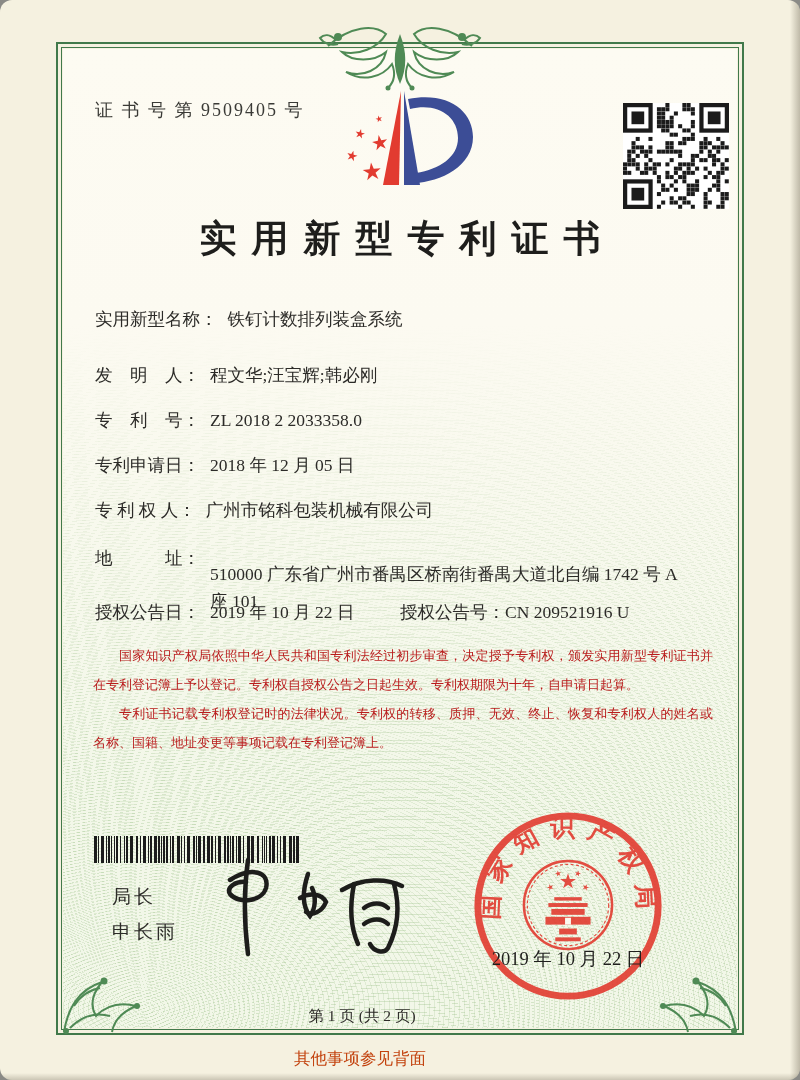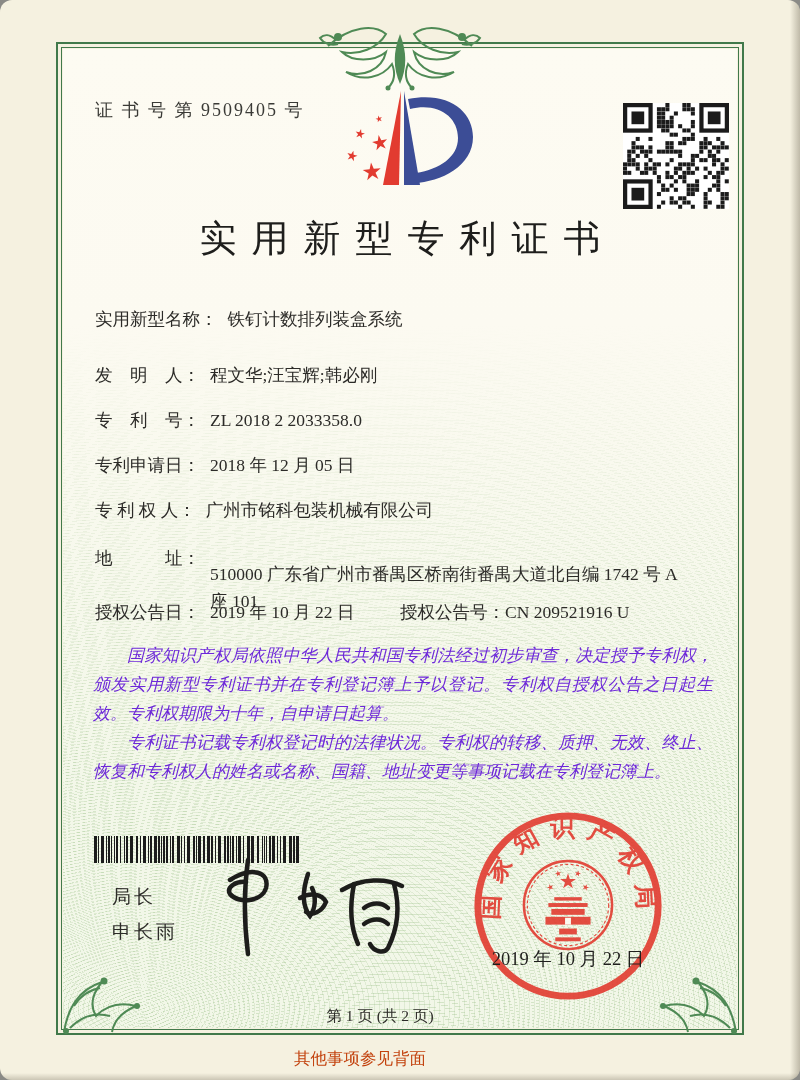"实用新型专利证书" .title { font-weight: normal -> bold }
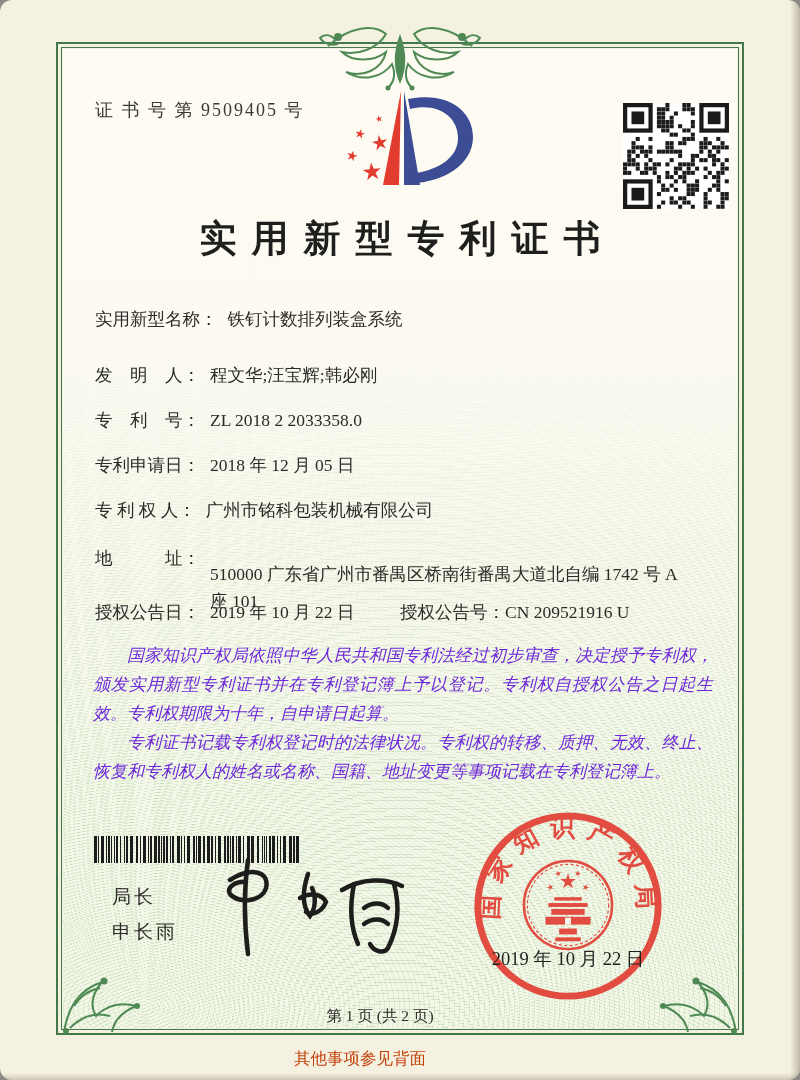"国家知识产权局依照中华人民共和国专利法经过初步审查，决定授予专利权，颁发实用新型" .paras p { color: #6d28d9 -> #b91c1c; font-size: 17px -> 13px; font-style: italic -> none }
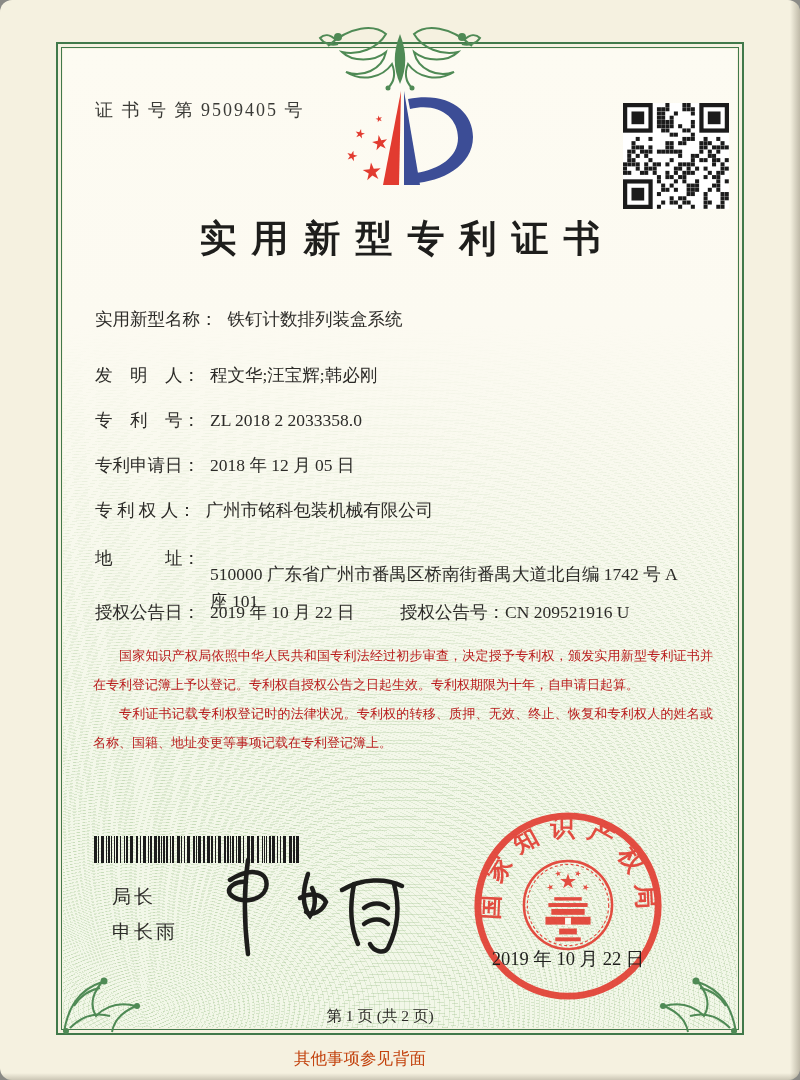"第 1 页 (共 2" .page-number { left: 270px -> 252px }
